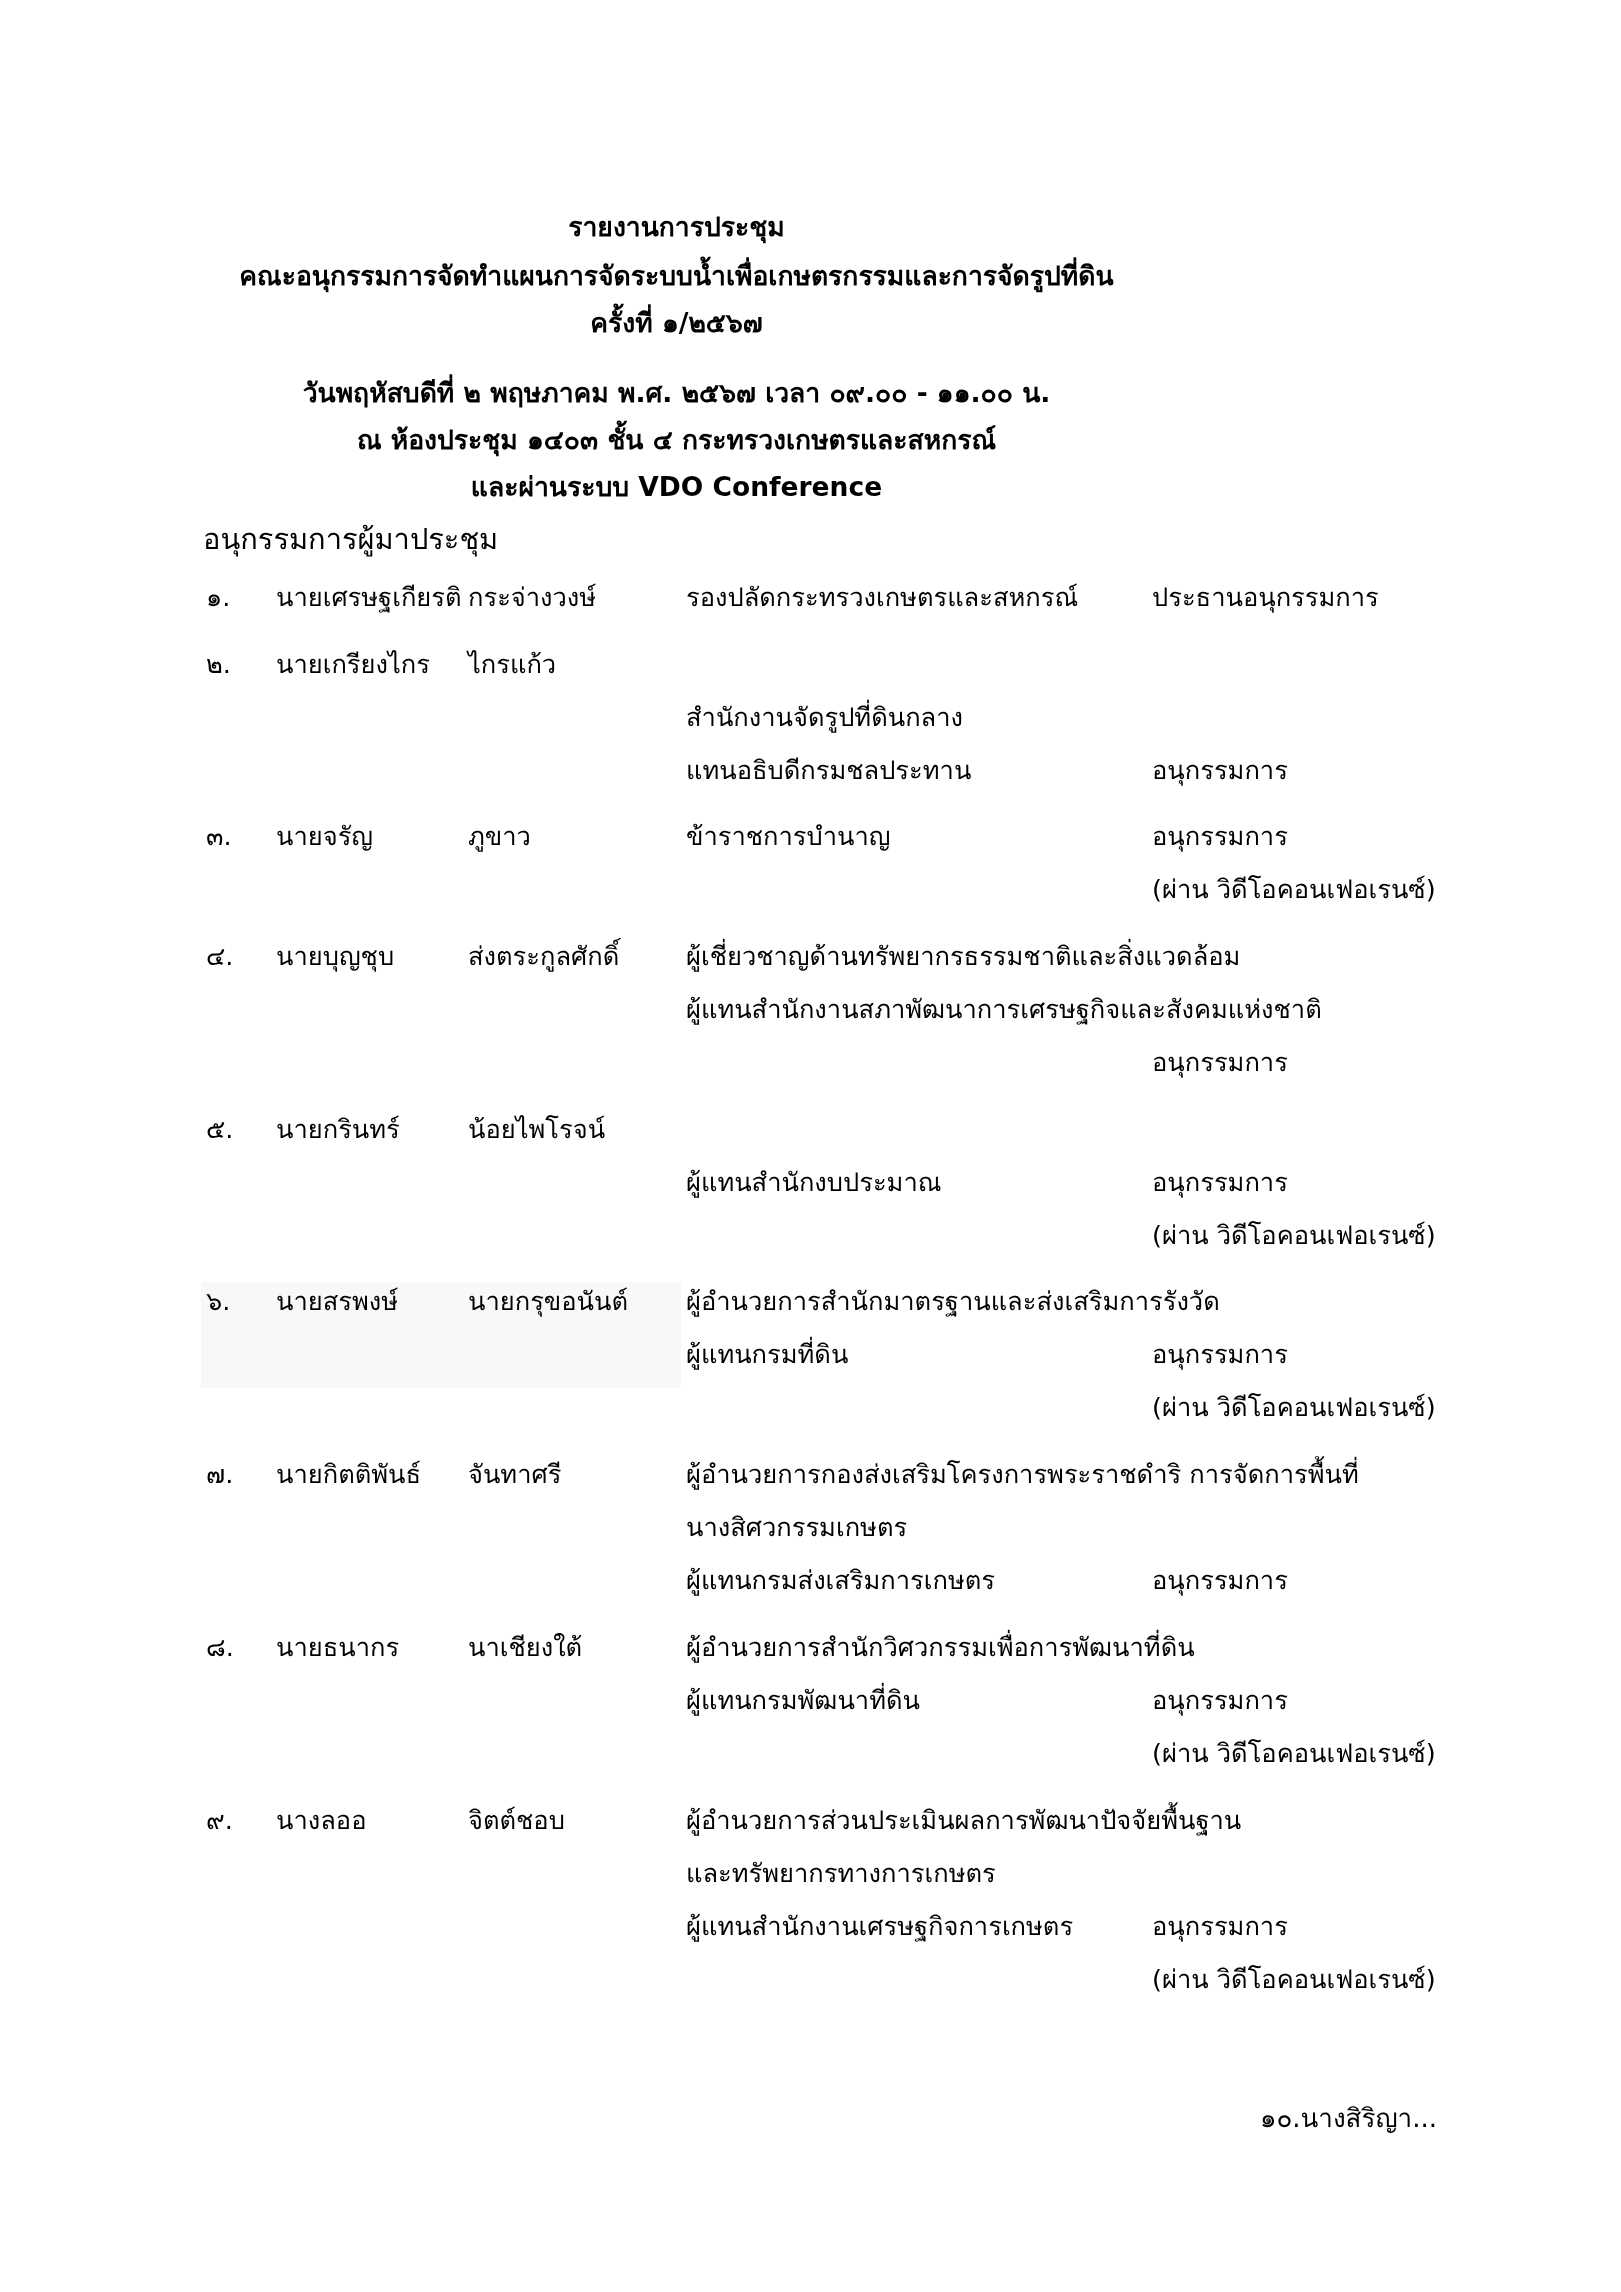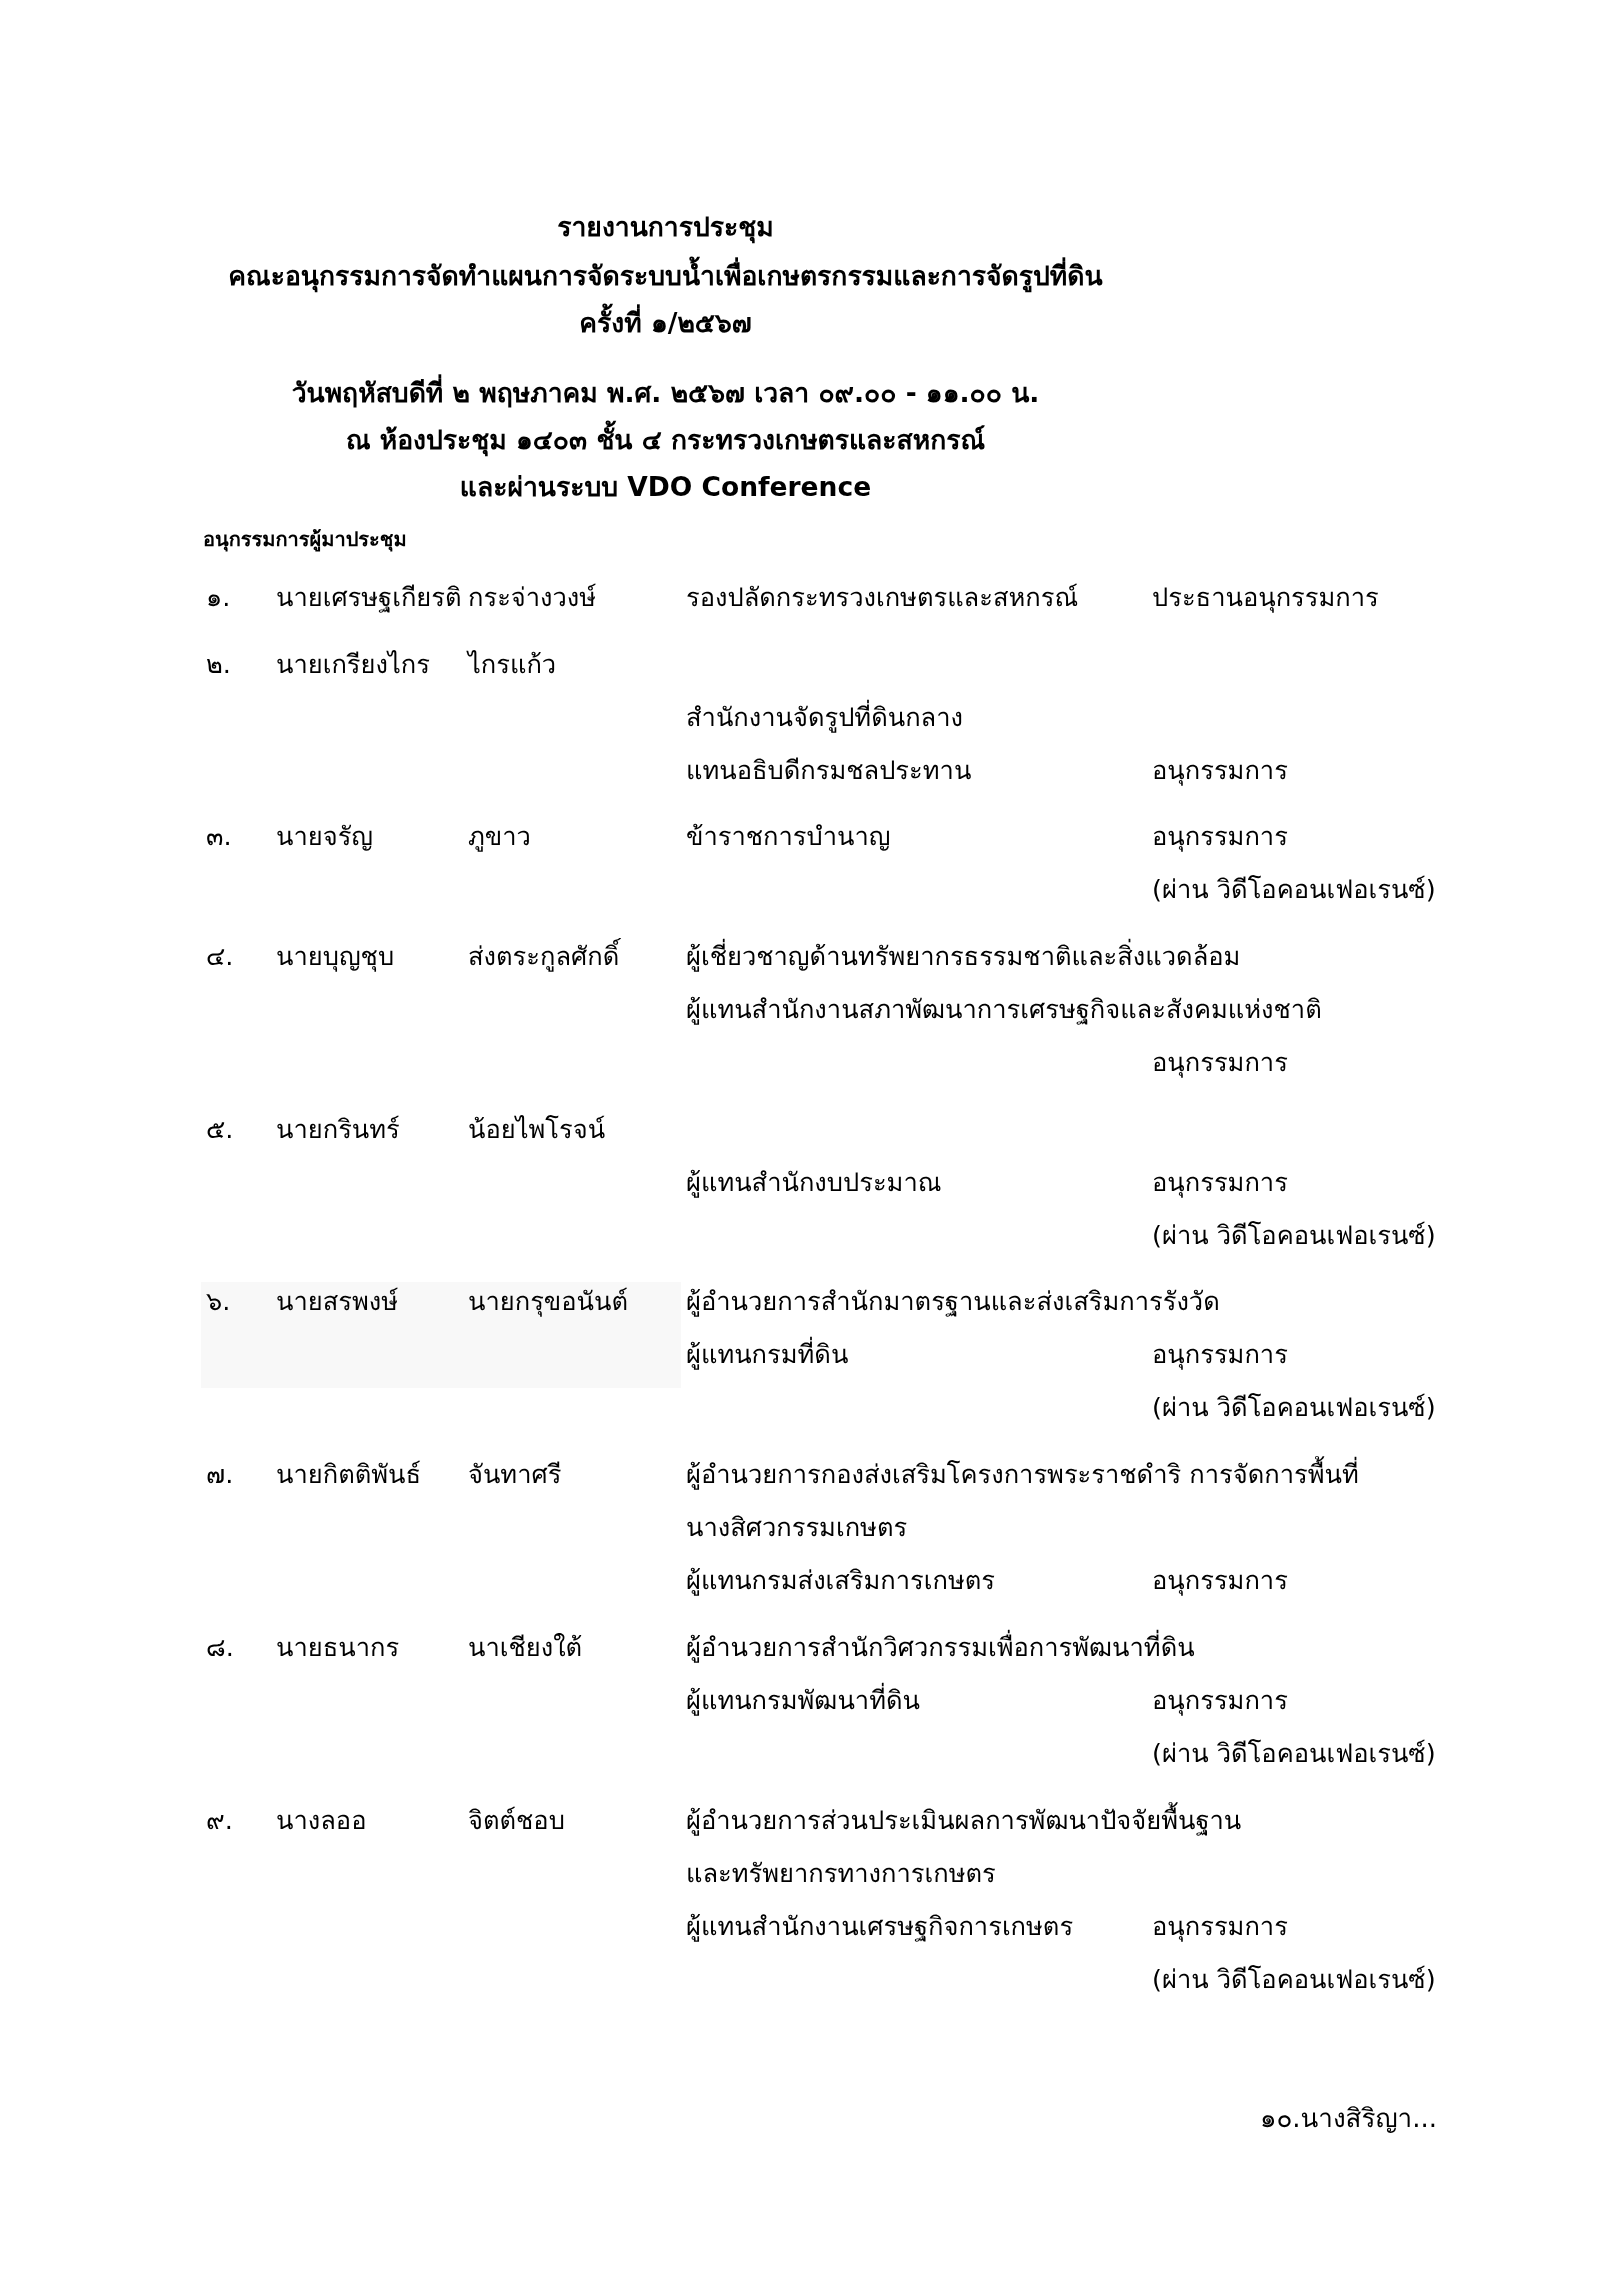"รายงานการประชุม" .header { left: 1px -> 12px }
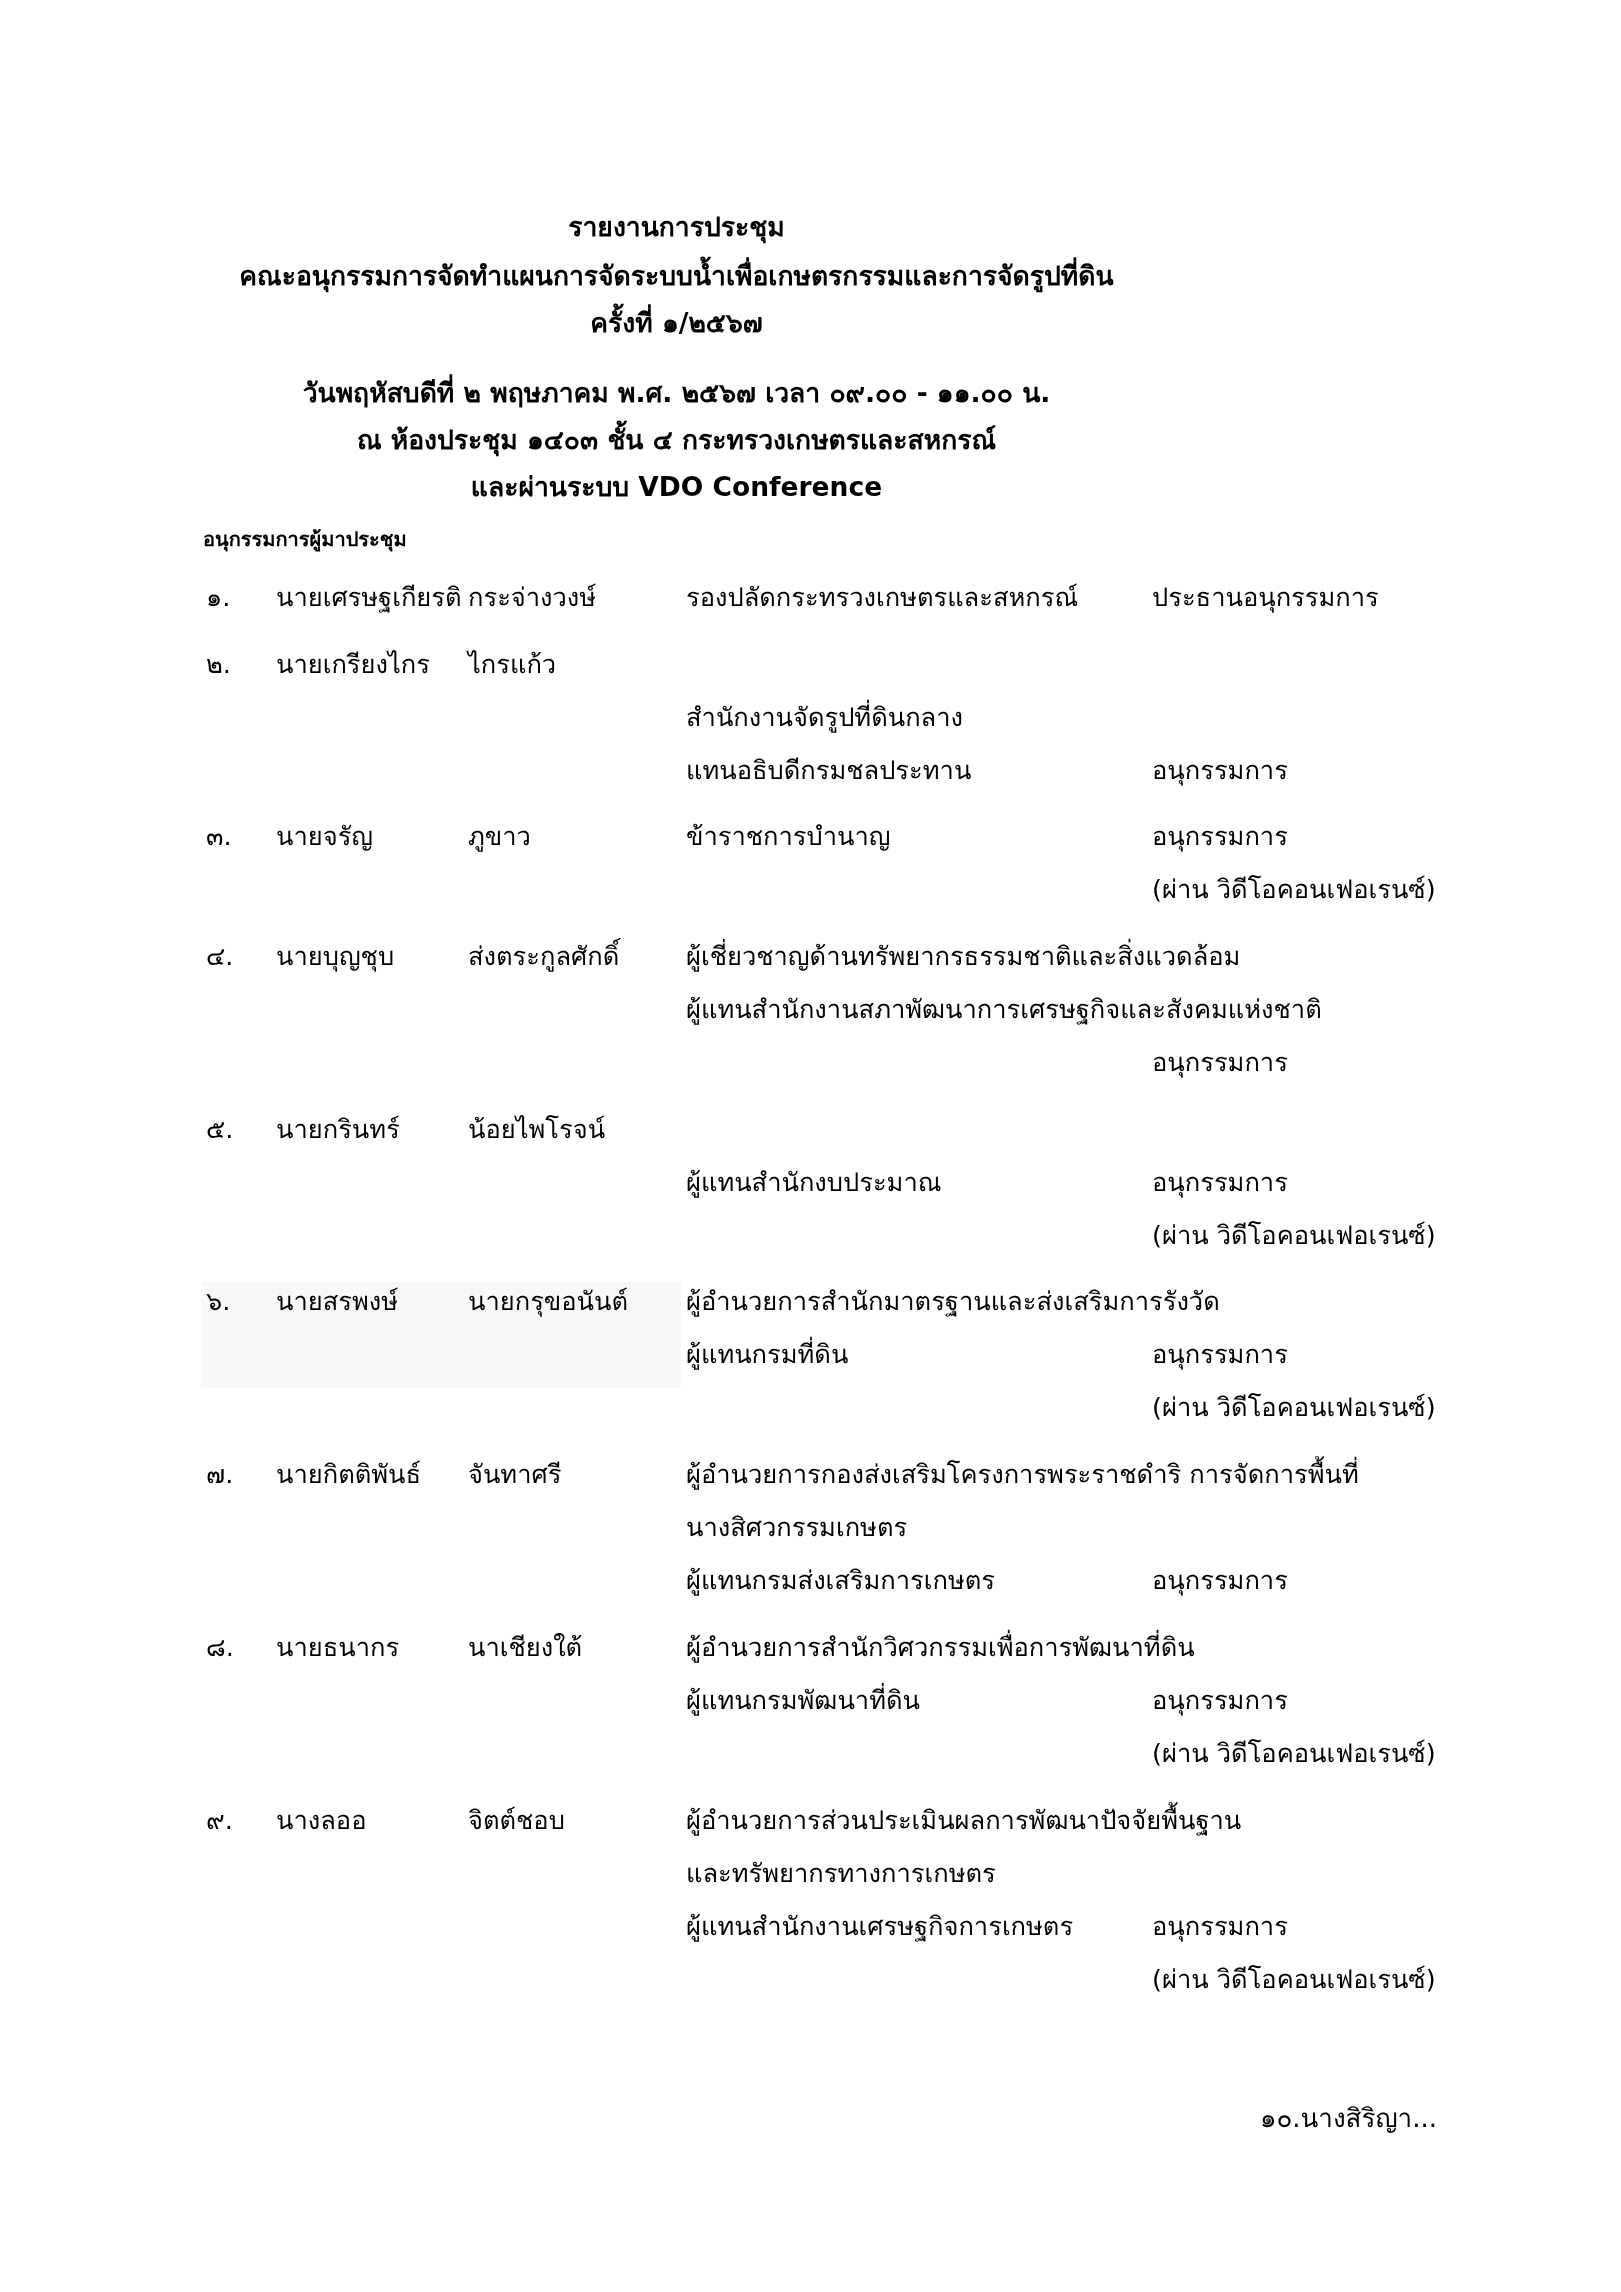"อนุกรรมการผู้มาประชุม" .section-title { font-size: 20px -> 29px; font-weight: bold -> normal }
